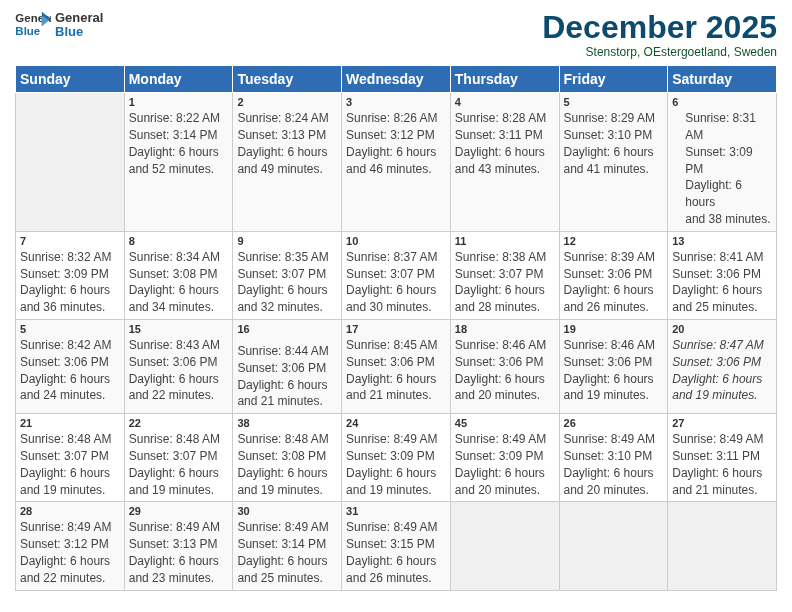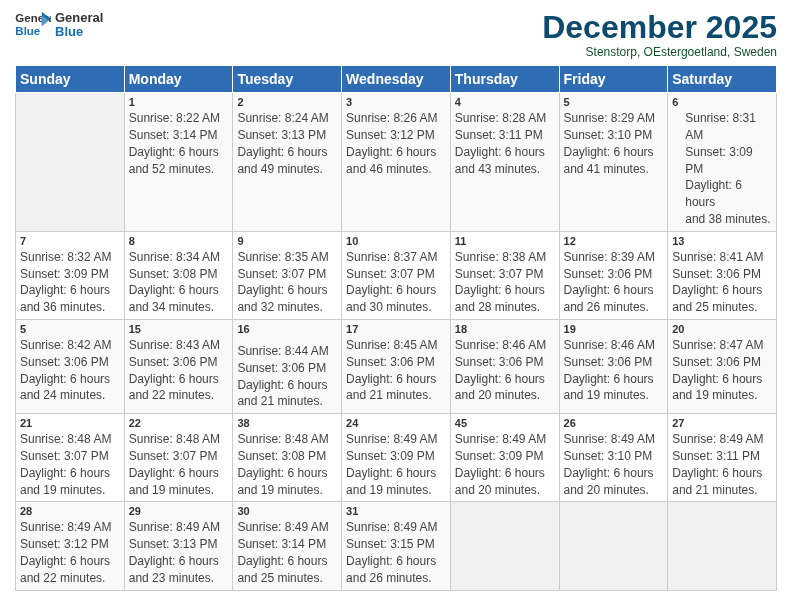"Sunrise: 8:47 AM" div.day-info { font-style: none -> italic }
